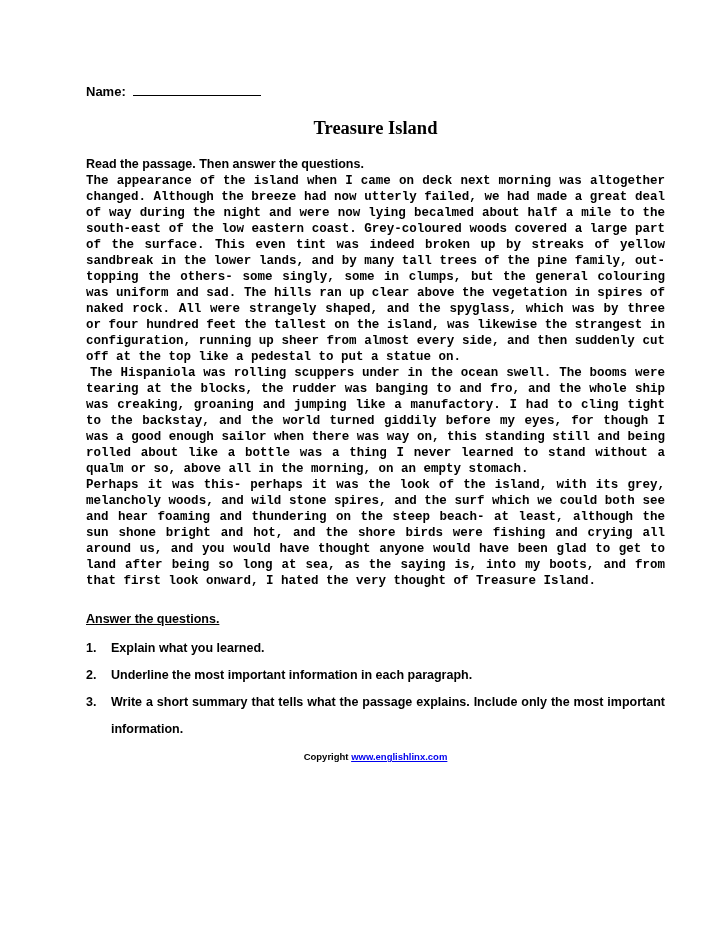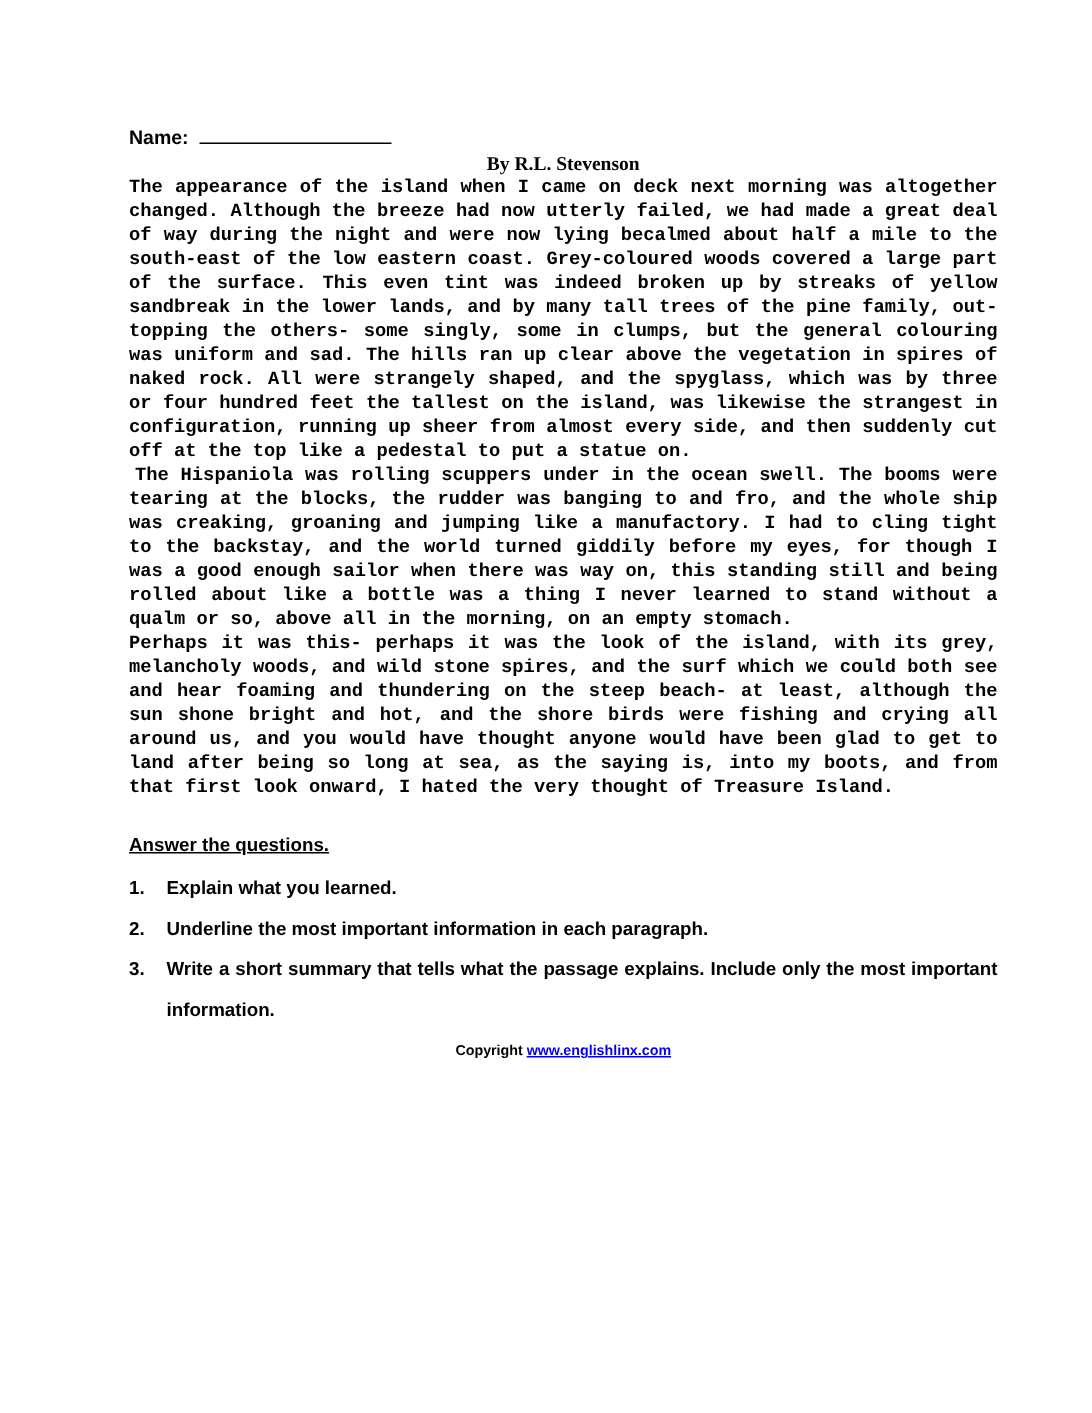"Treasure Island" div.p-title { html: none -> <div>Treasure Island</div> }
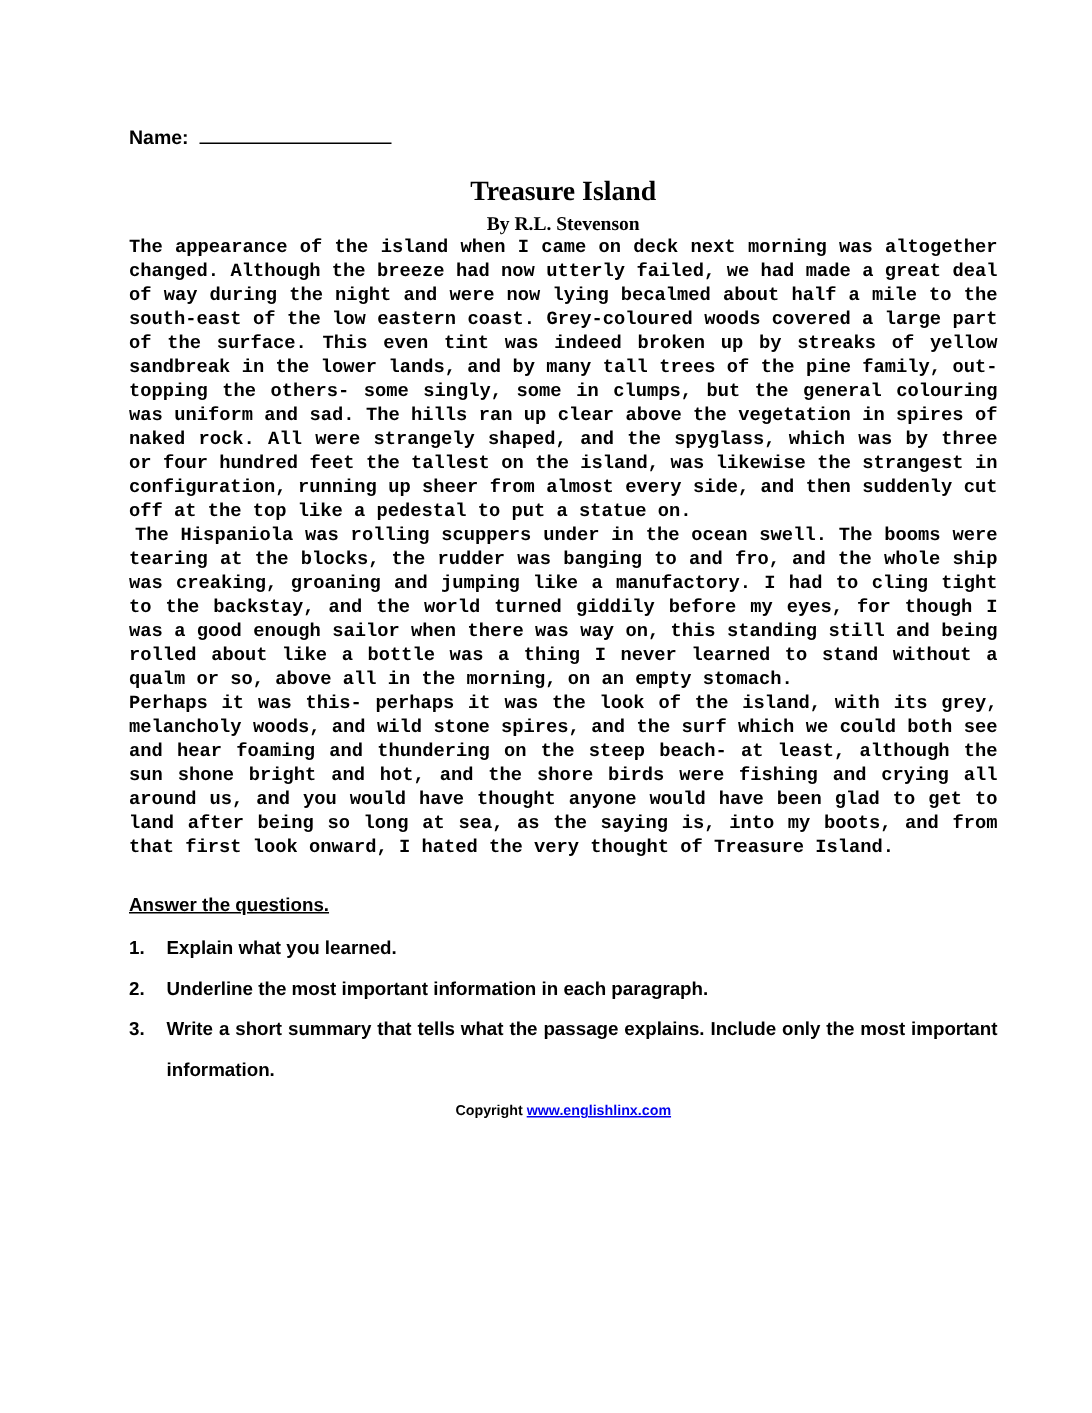"By R.L. Stevenson" div.p-author { html: <div>By R.L. Stevenson</div> -> none }
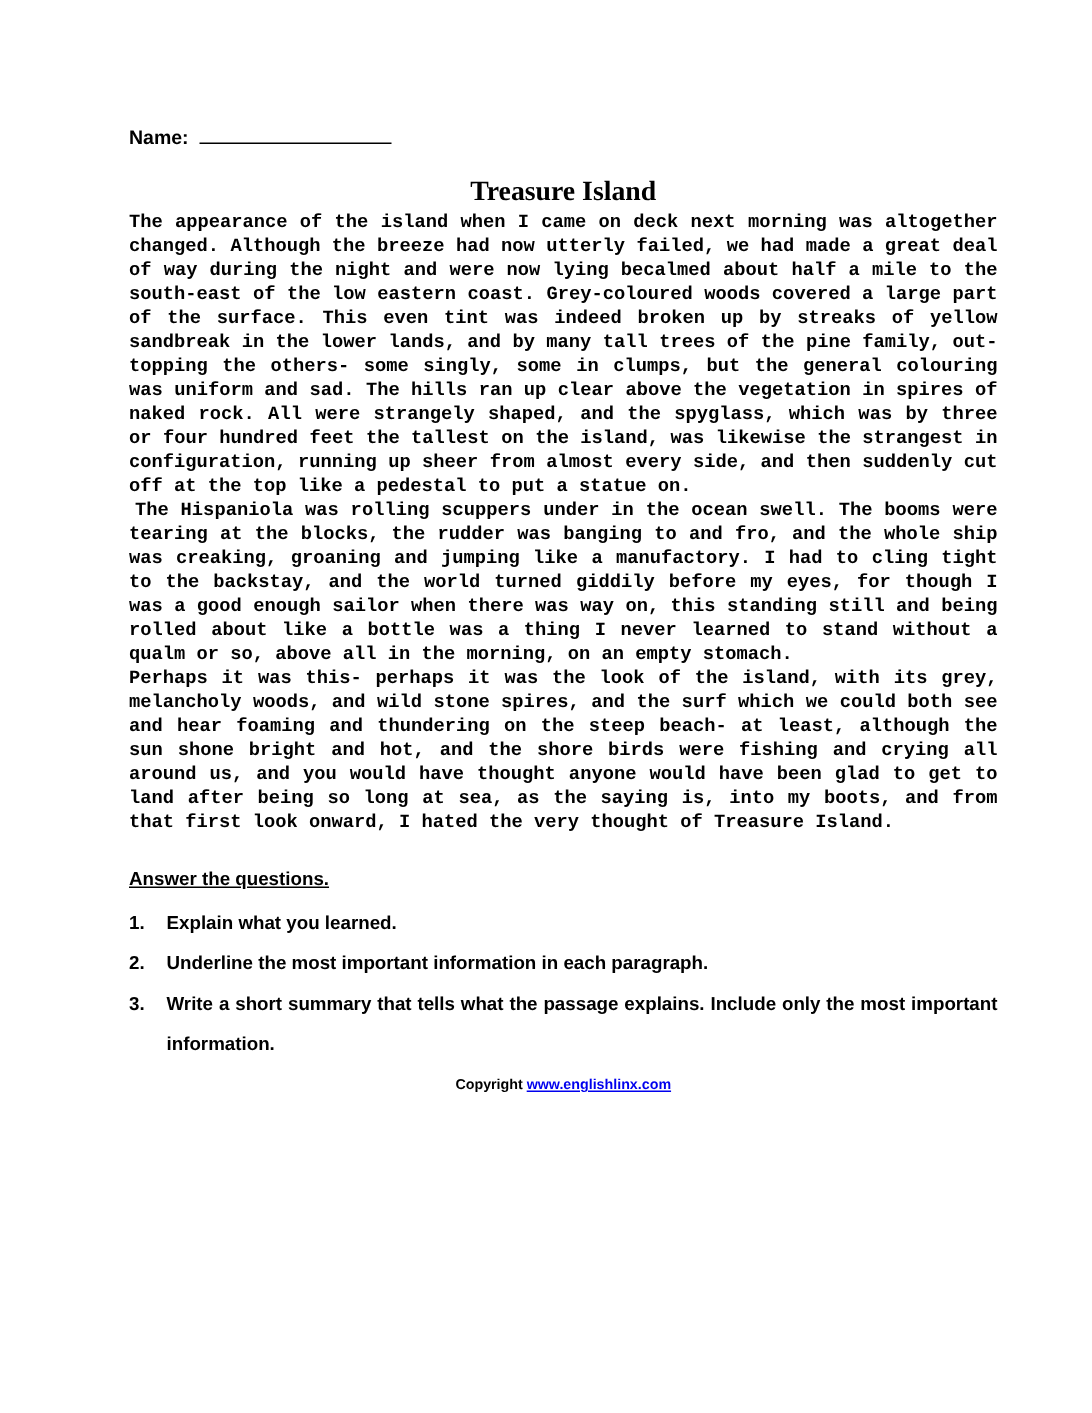"Read the passage. Then answer" div.instruction { html: none -> <div>Read the passage. Then answer the questions.</div> }
